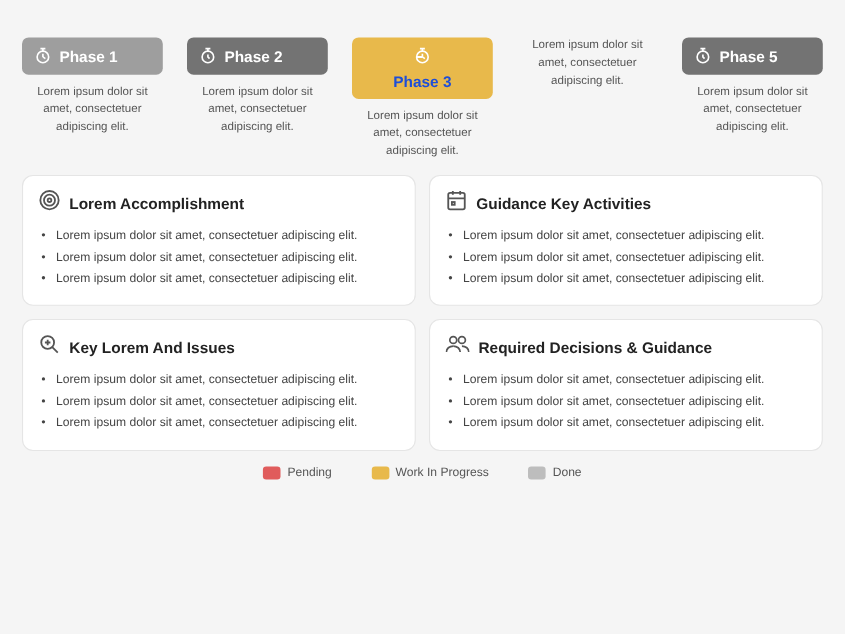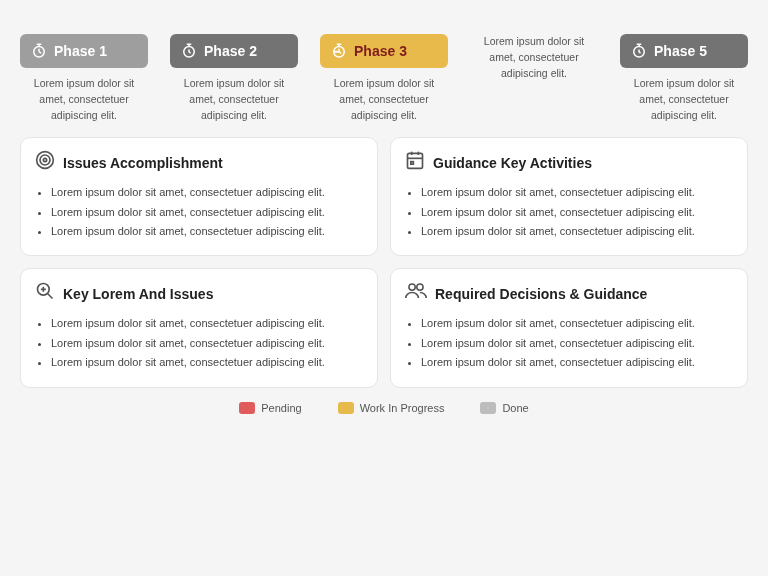"Phase 3" .phase-btn.wip { color: #7f1d1d -> #1d4ed8; flex-direction: none -> column }
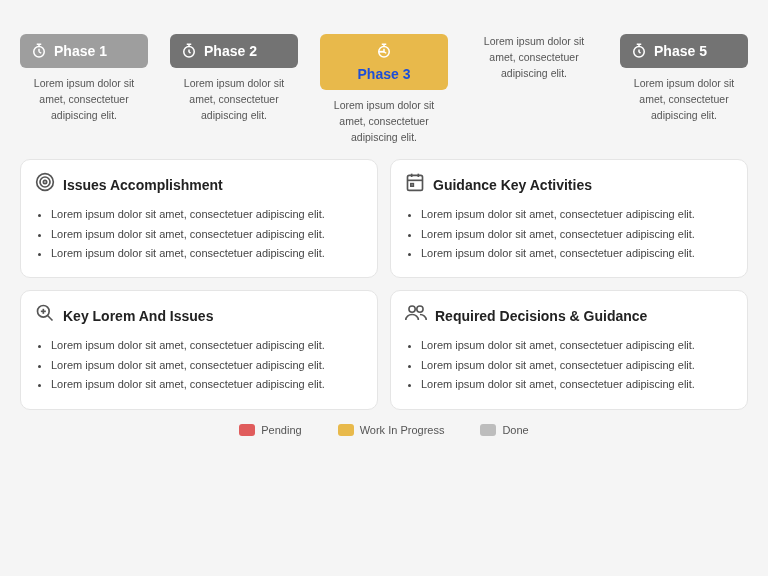"Issues Accomplishment" span { text: Issues -> Lorem }
